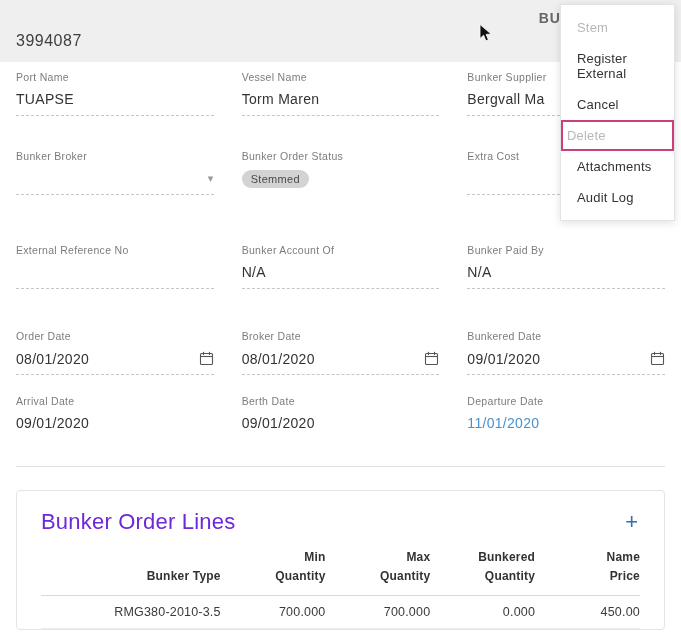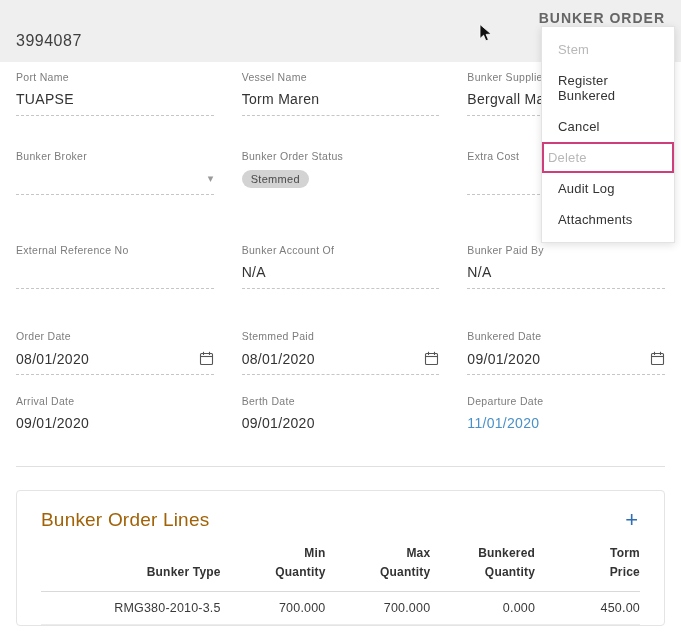"Stem" .context-menu { top: 26px -> 4px; width: 134px -> 115px }
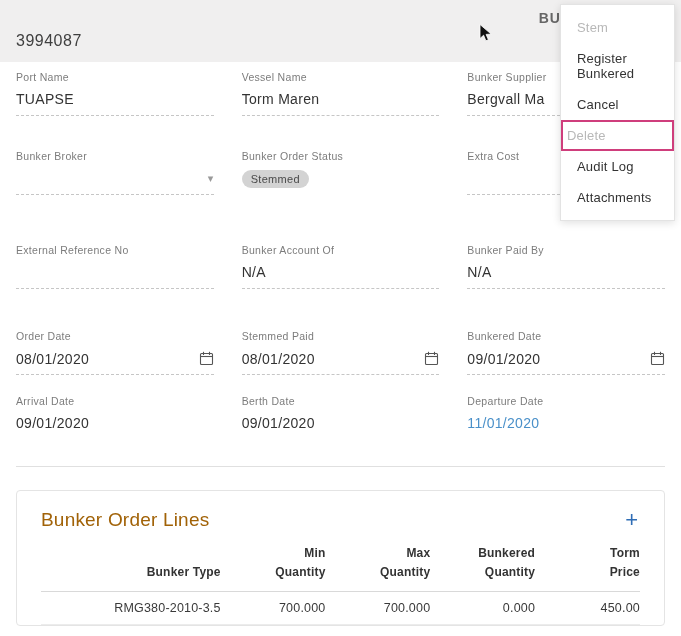"Register Bunkered" div.menu-item { text: Bunkered -> External }
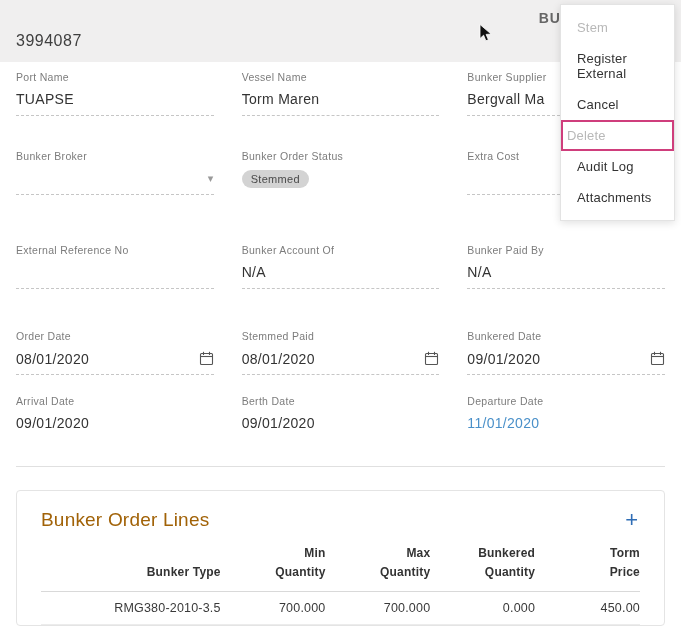"Audit Log" div.menu-item { order: before "Attachments" -> after "Attachments" }
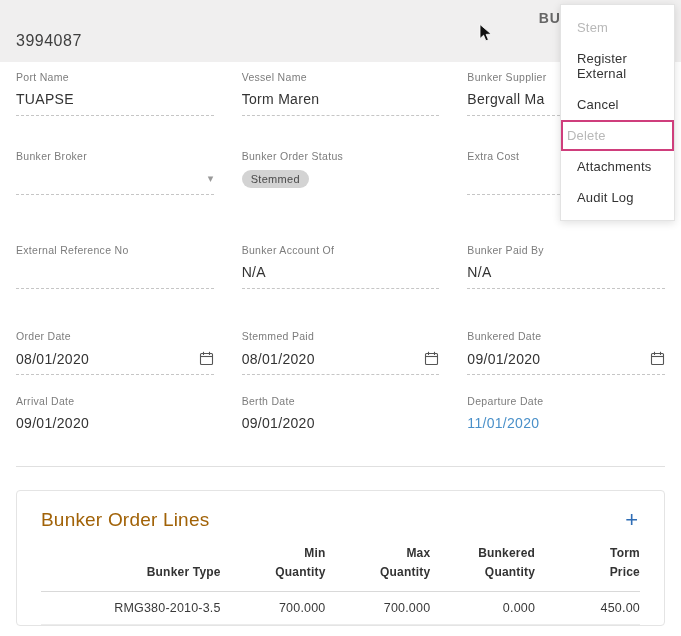"Stemmed Paid" div.flabel { text: Stemmed Paid -> Broker Date }
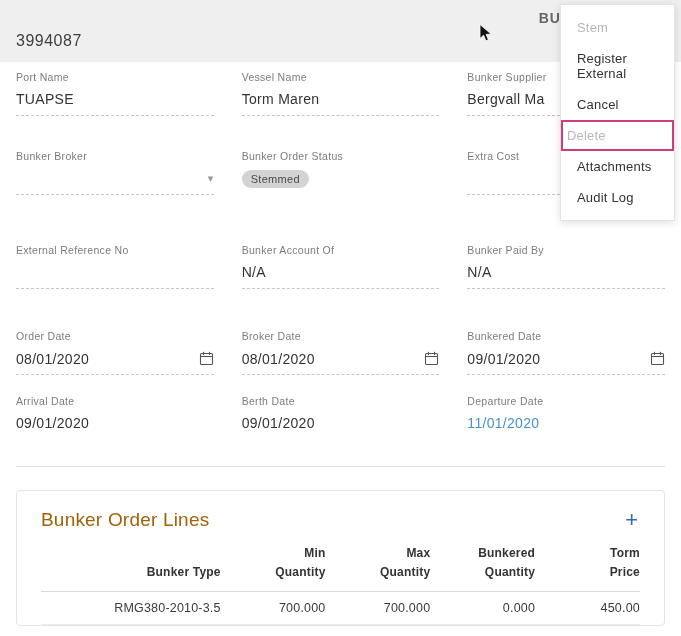"Bunker Order Lines" .card-title { color: #a16207 -> #6d28d9; font-size: 19px -> 22px }
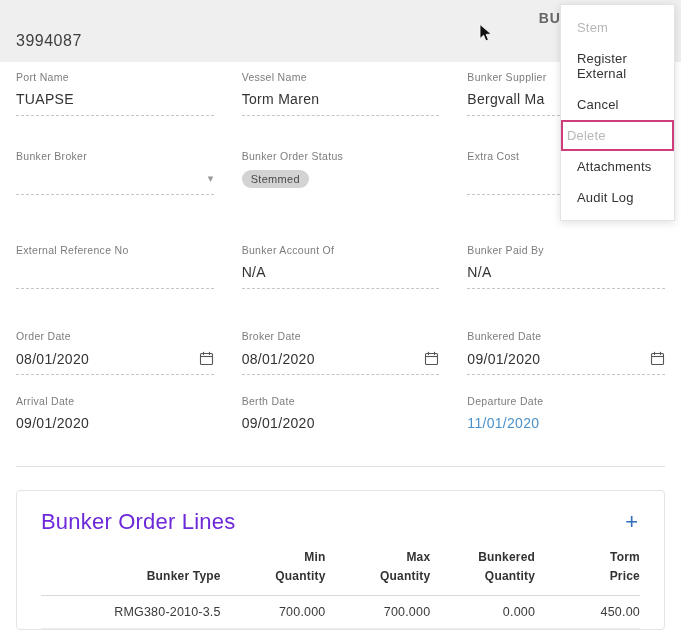"Torm" span.hl { text: Torm -> Name }
